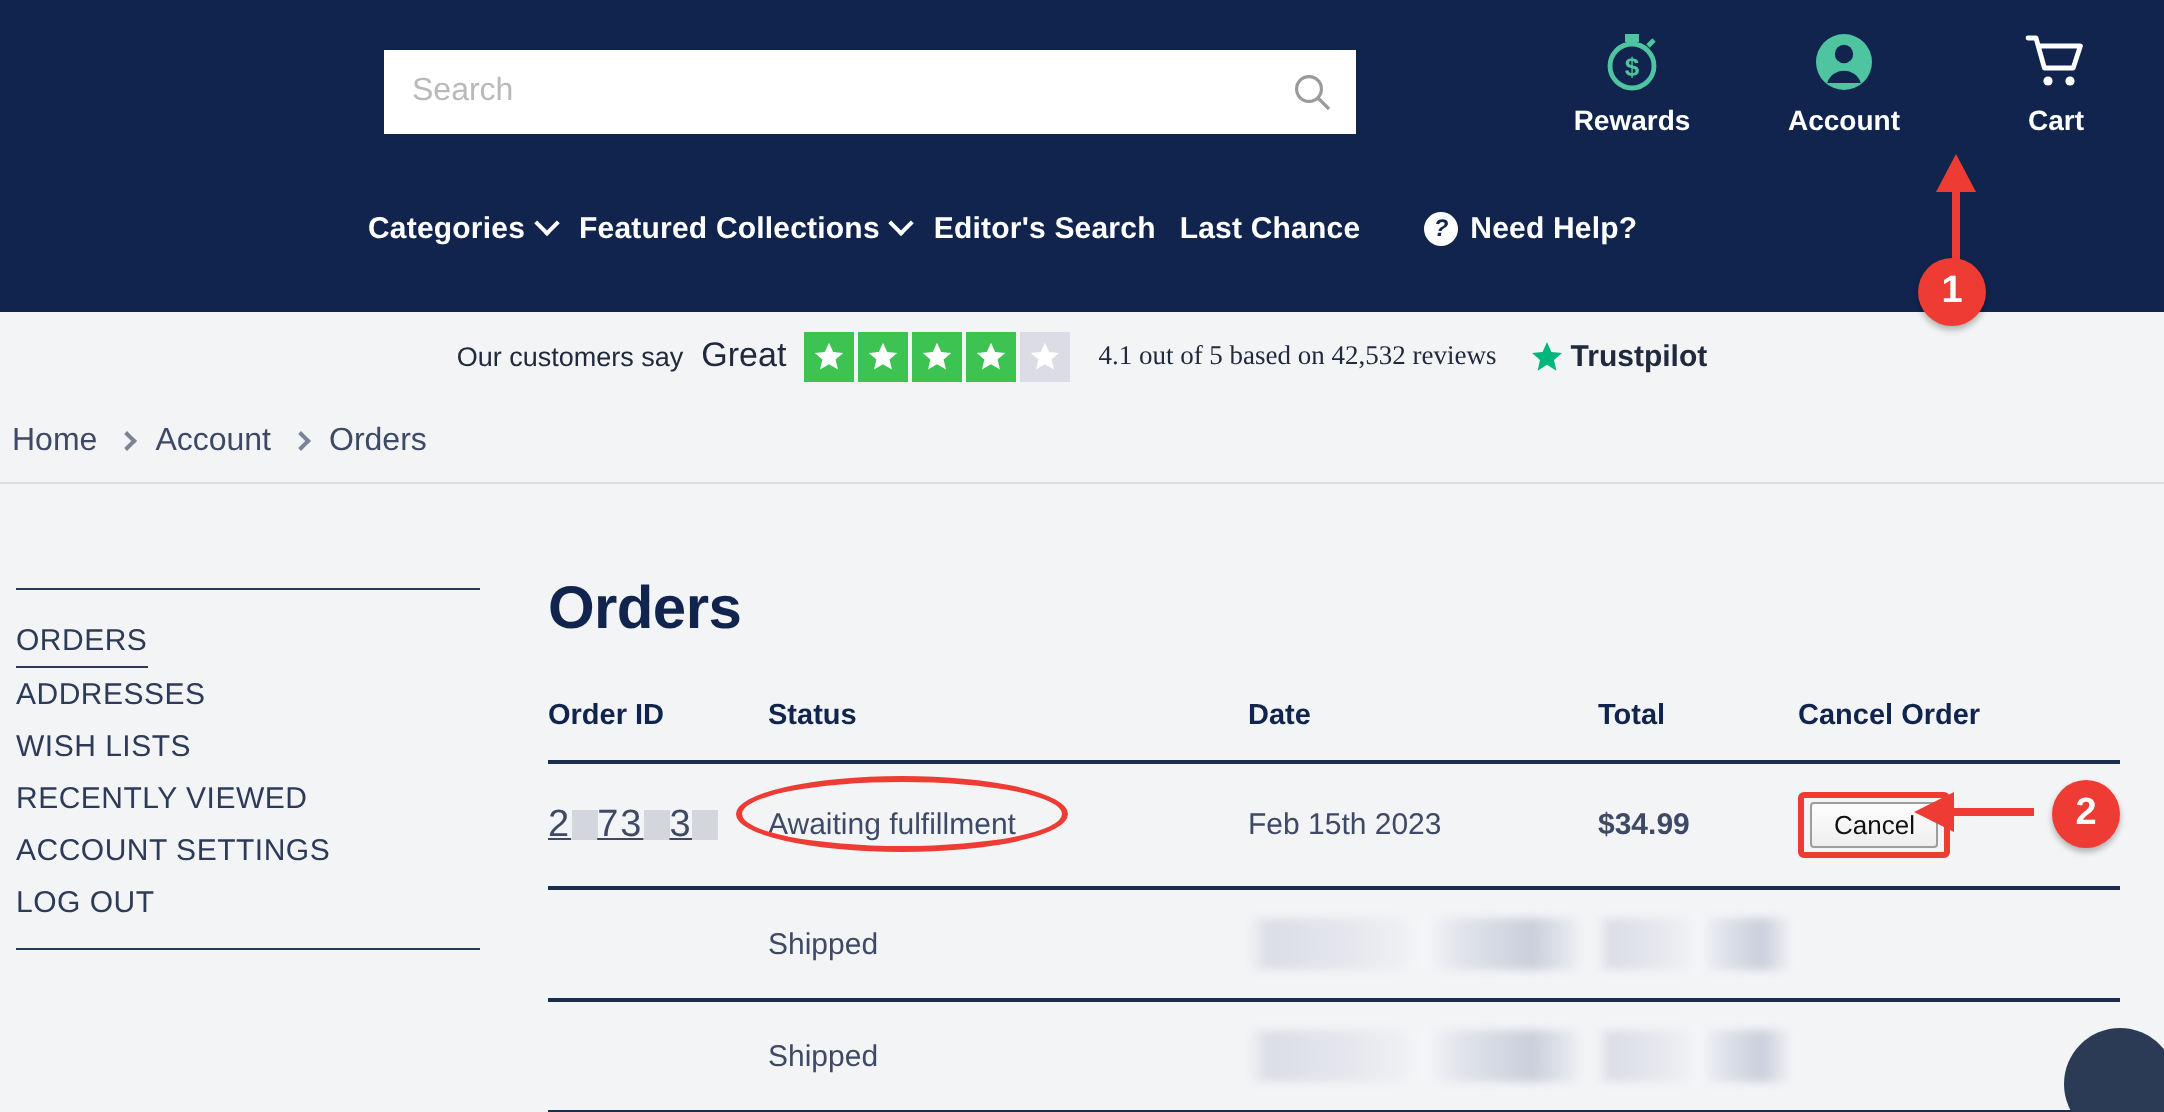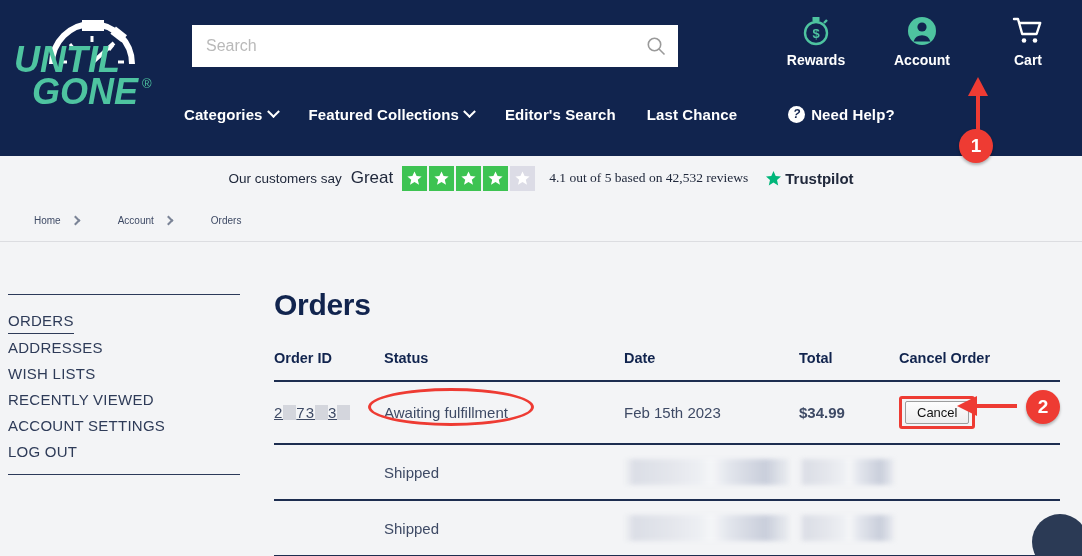"UNTIL" div.logo { html: <div> <svg> <g> <path></path> </g> <rect></rect> <rect></rect> <g> <line></line> <line></line> <line></line> <line></line> <line></line> </g> <line></line> <text>UNTIL</text> <text>GONE</text> <text>®</text> </svg> </div> -> none }
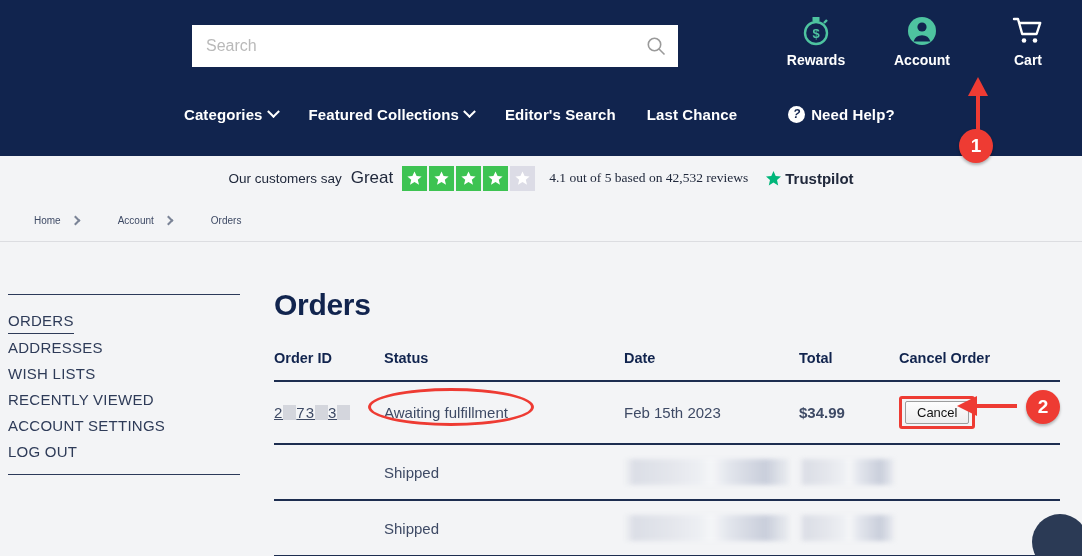"Categories" .nav { gap: 31px -> 12px }
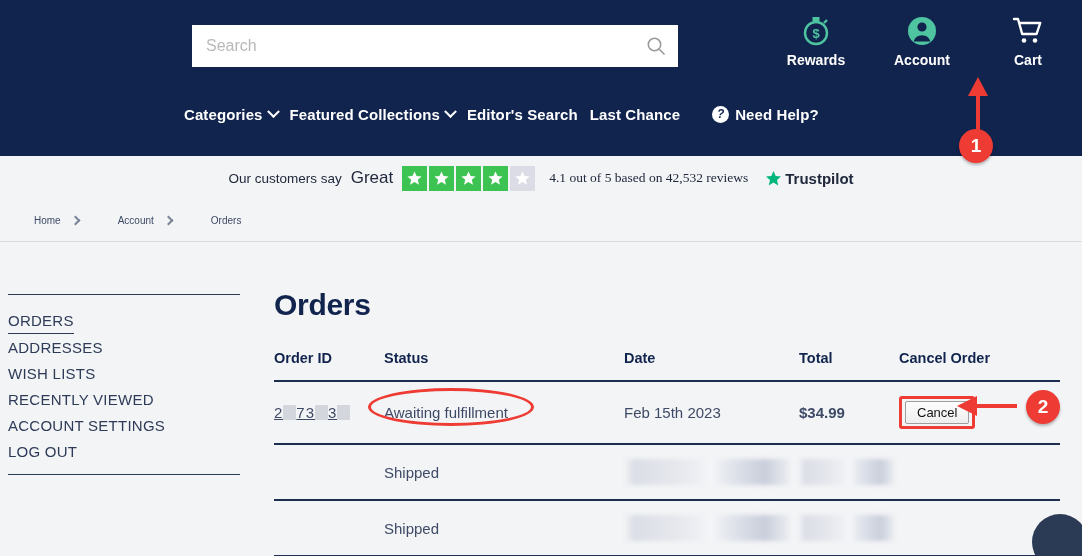"Home" .crumb { font-size: 10px -> 16px; margin-left: 28px -> none }
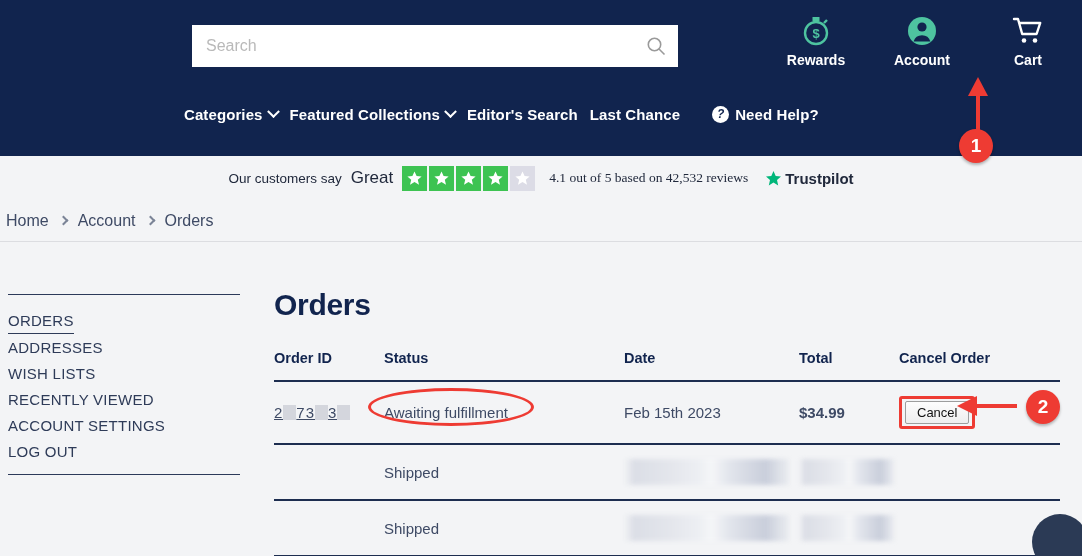"2 73 3" .order-id { font-size: 15px -> 19px }
